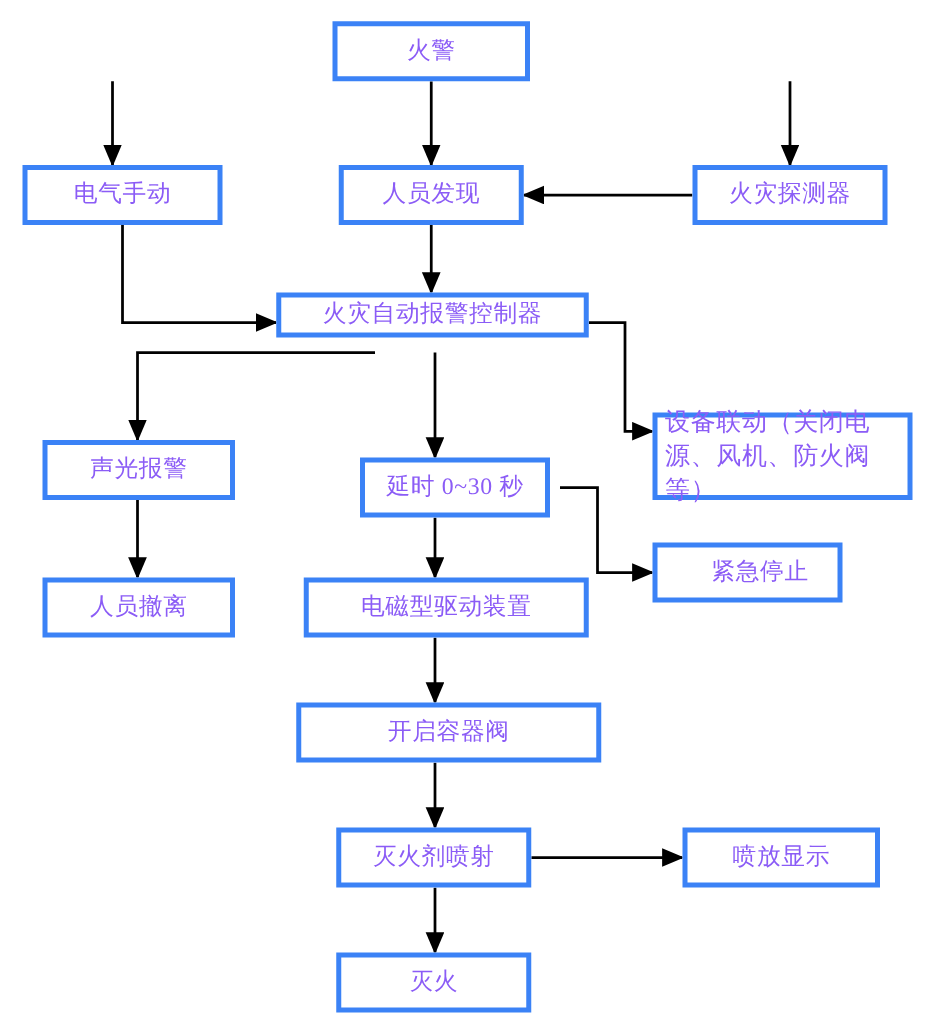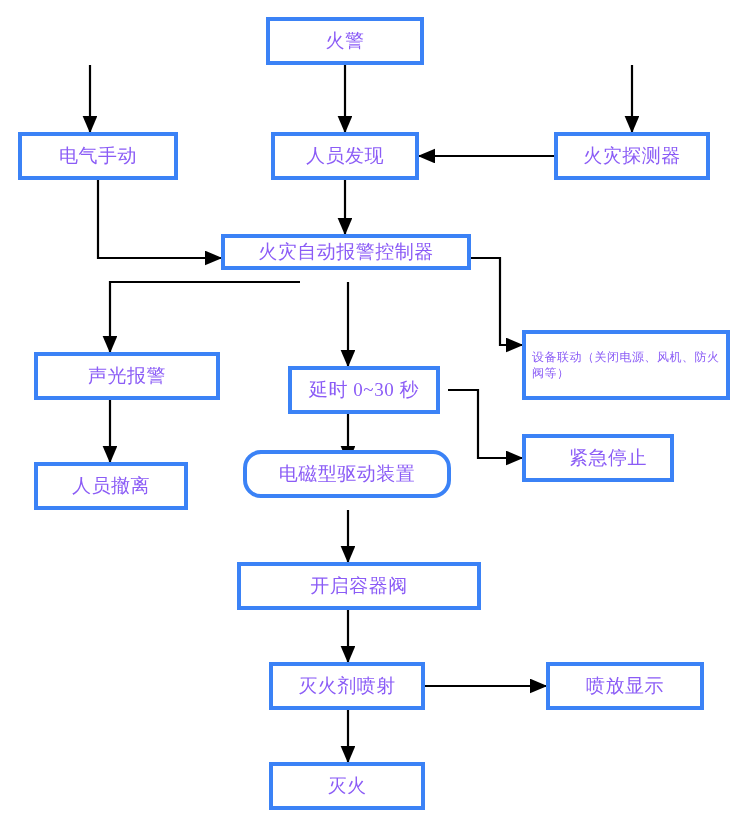"设备联动（关闭电源、风机、防火阀等）" .node.two-line { font-size: 12px -> 20px }
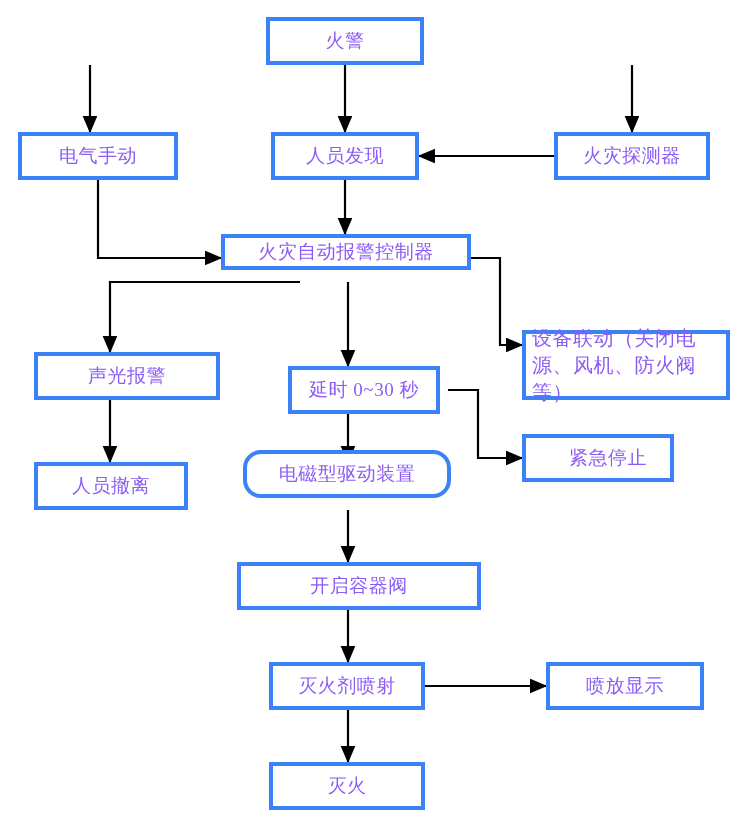"声光报警" div.node { width: 186px -> 154px }
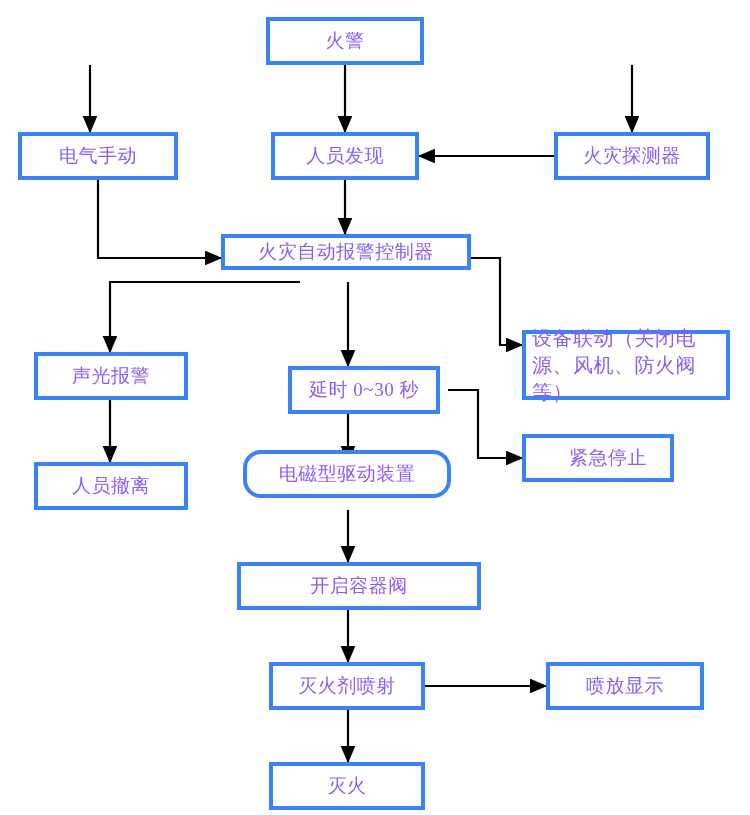"电磁型驱动装置" div.node { border-radius: 18px -> none; top: 450px -> 462px; width: 208px -> 228px }
